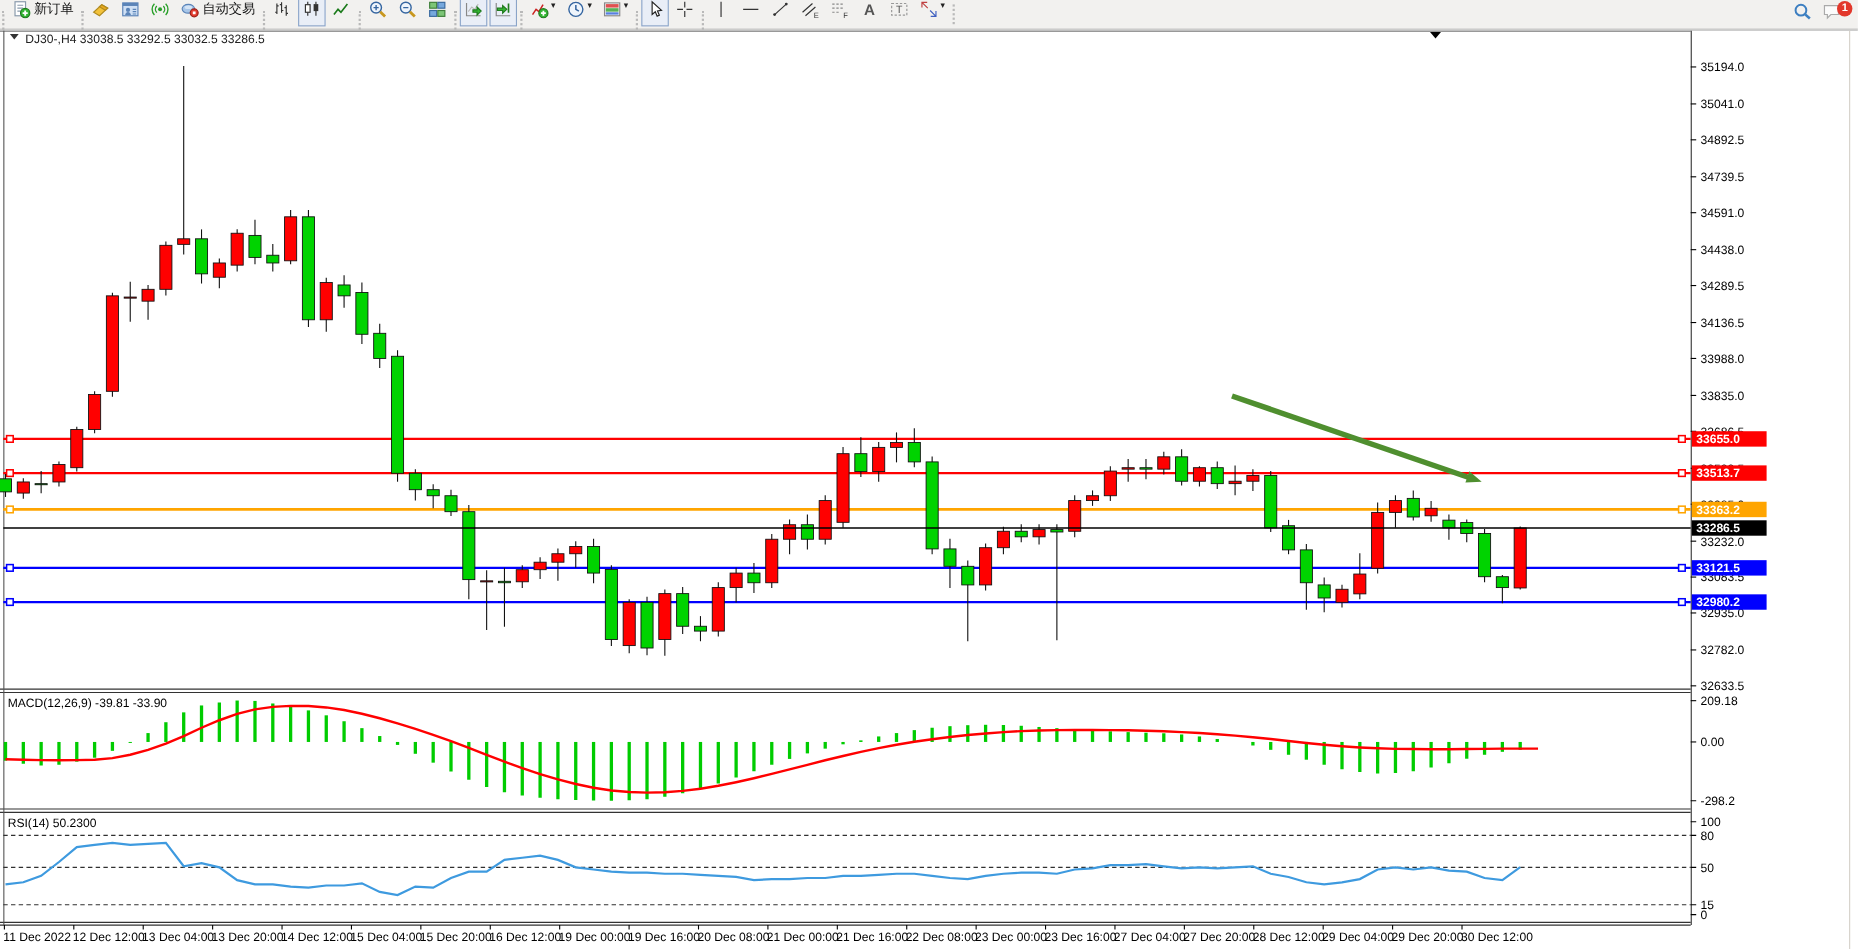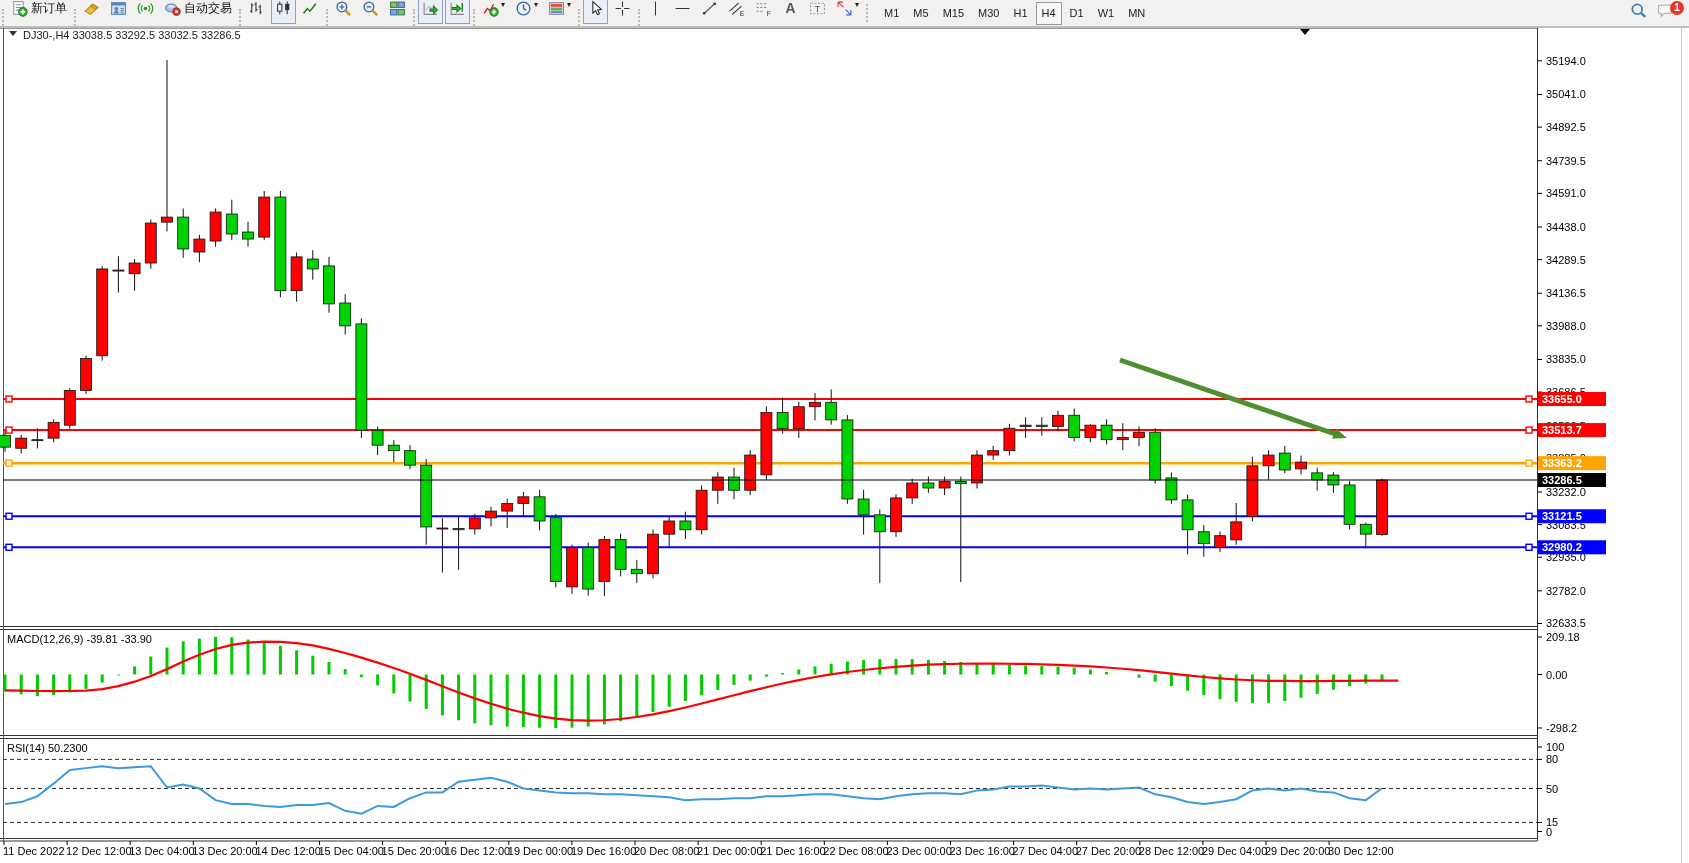"M1 M5 M15 M30 H1" span { html: <span><span>M1</span><span>M5</span><span>M15</span><span>M30</span><span>H1</span><span>H4</span><span>D1</span><span>W1</span><span>MN</span></span> -> none }
